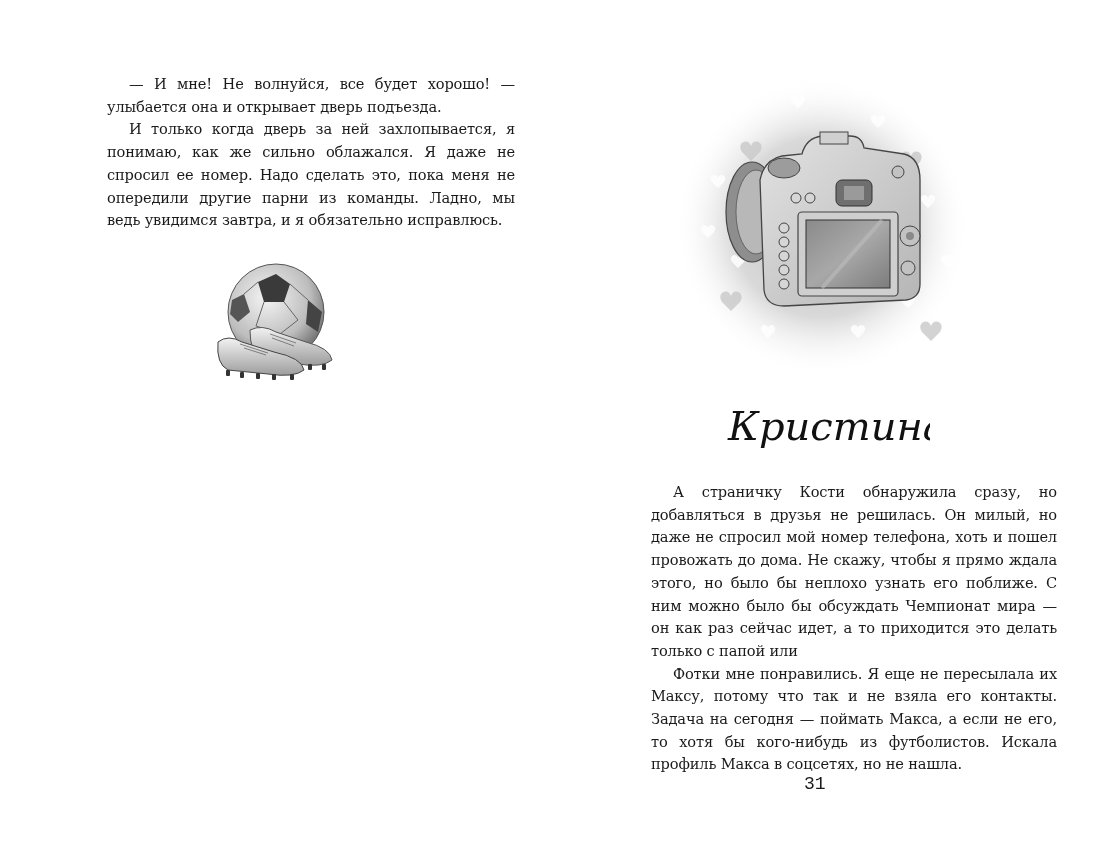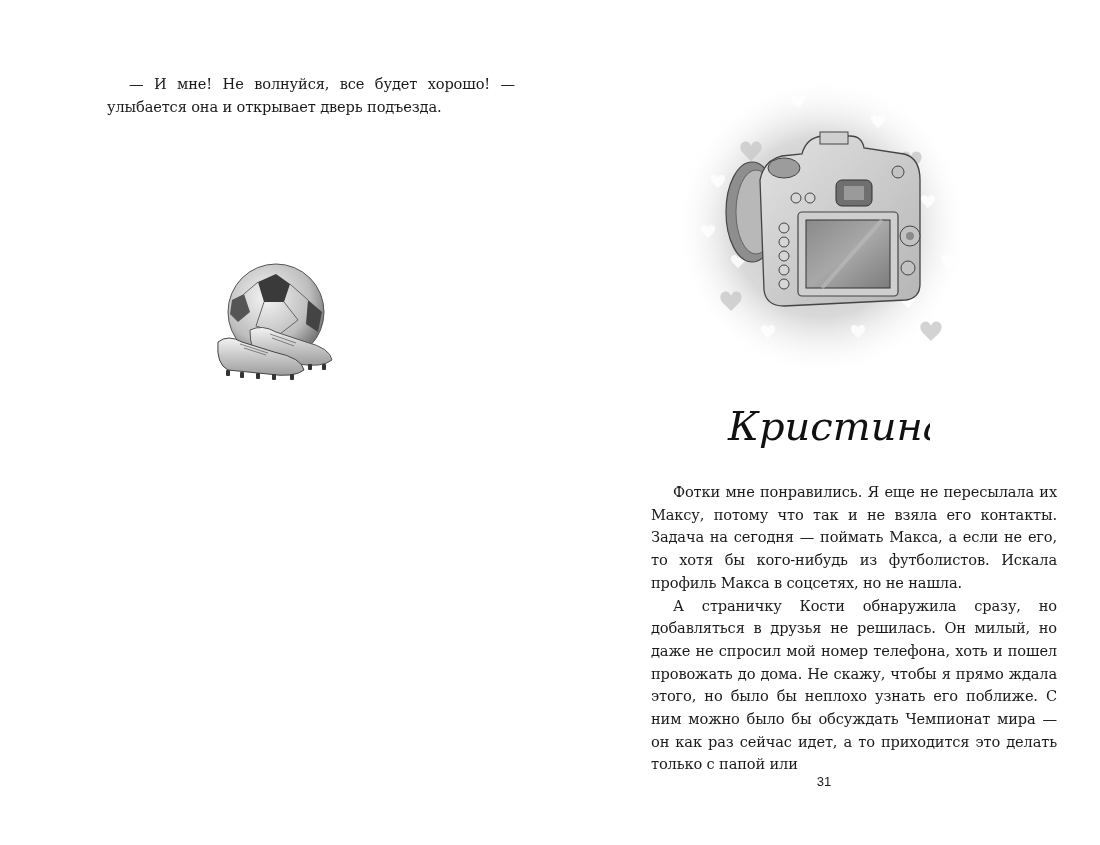"И только когда дверь за" p { html: none -> <p>И только когда дверь за ней захлопывается, я пони­маю, как же сильно облажался. Я даже не спросил ее но­мер. Надо сделать это, пока меня не опередили другие парни из команды. Ладно, мы ведь увидимся завтра, и я обязательно исправлюсь.</p> }
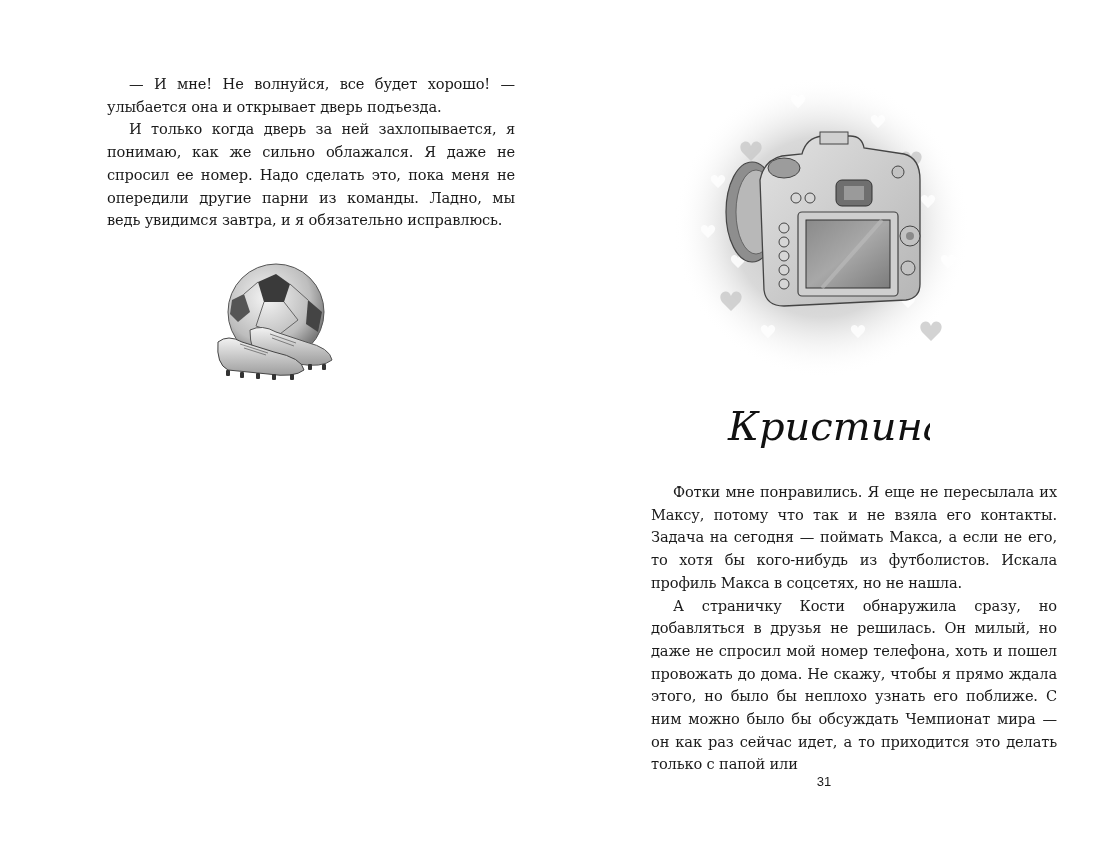"Фотки мне понравились. Я еще" p { order: before "А страничку Кости обнаружила сразу," -> after "А страничку Кости обнаружила сразу," }
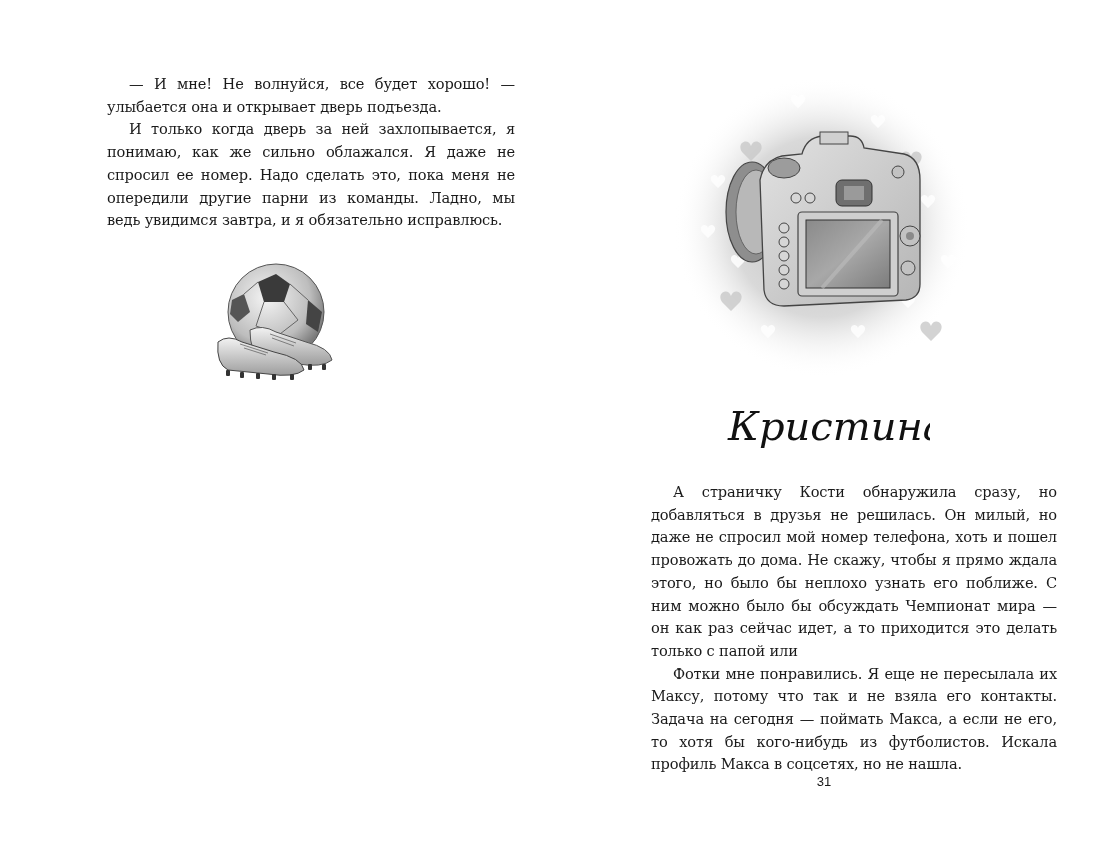"31" .page-number { font-family: Liberation Sans, sans-serif -> Liberation Mono, monospace; font-size: 13px -> 18px; text-align: center -> left }
